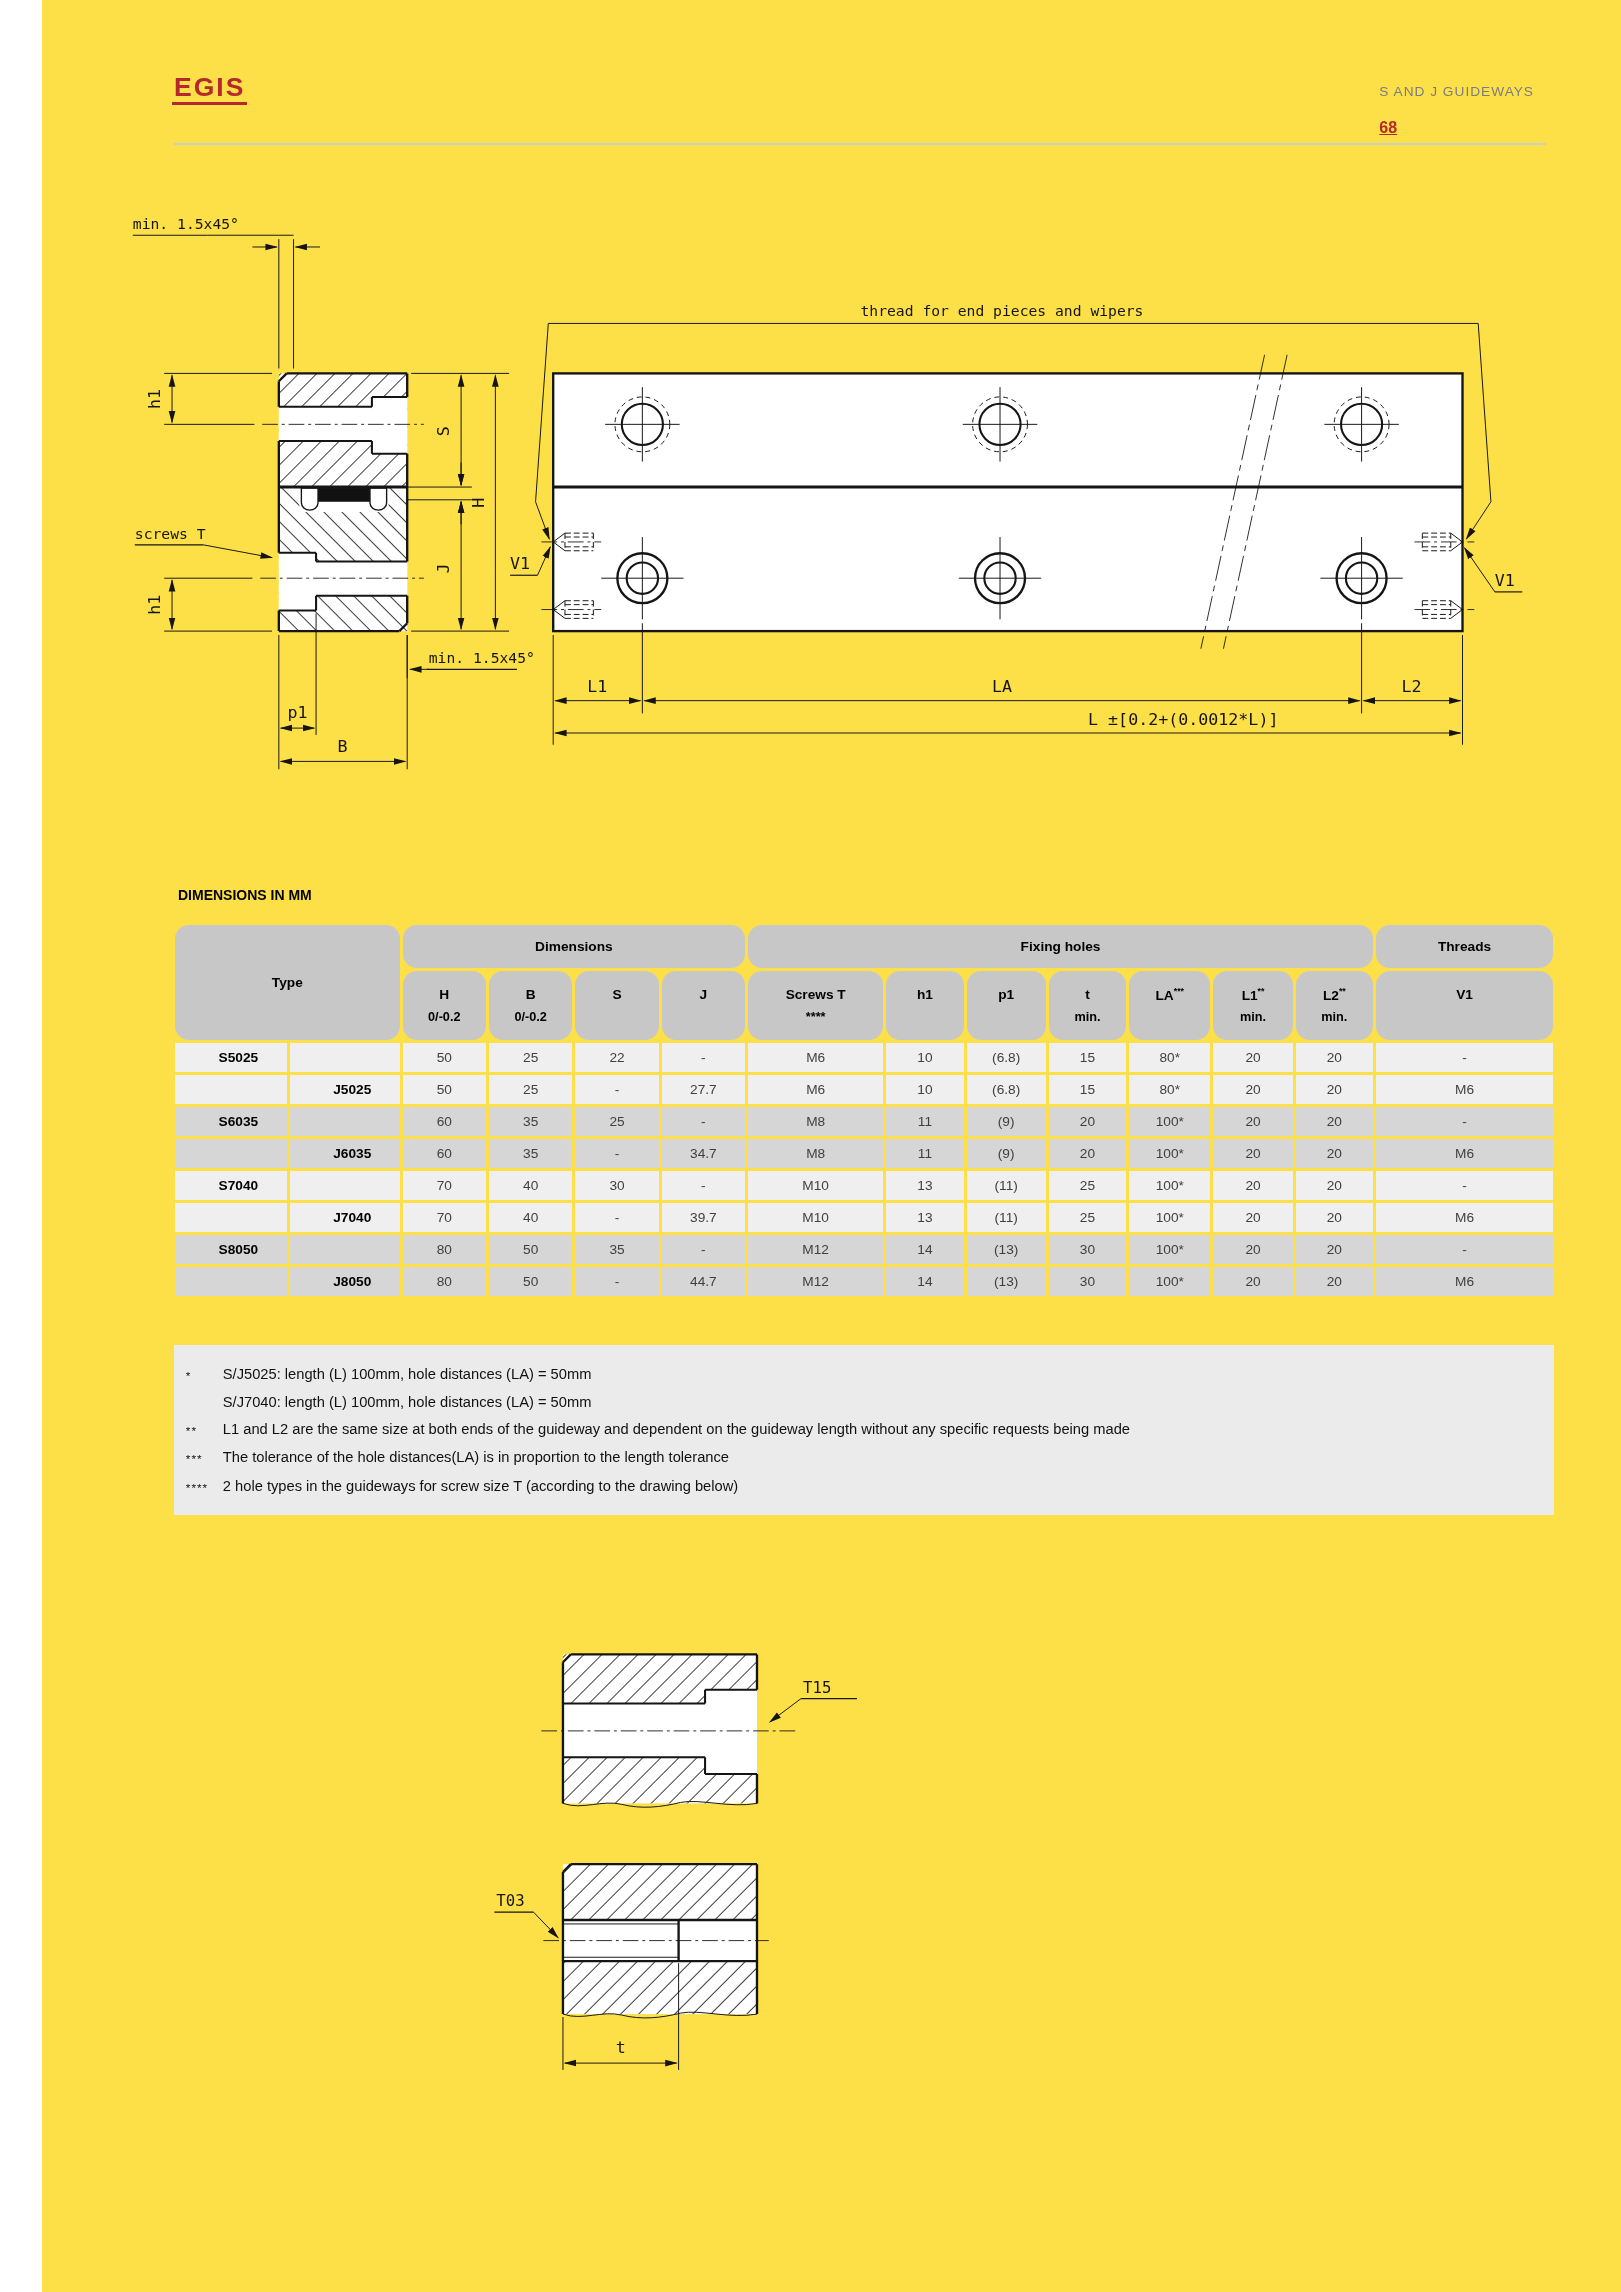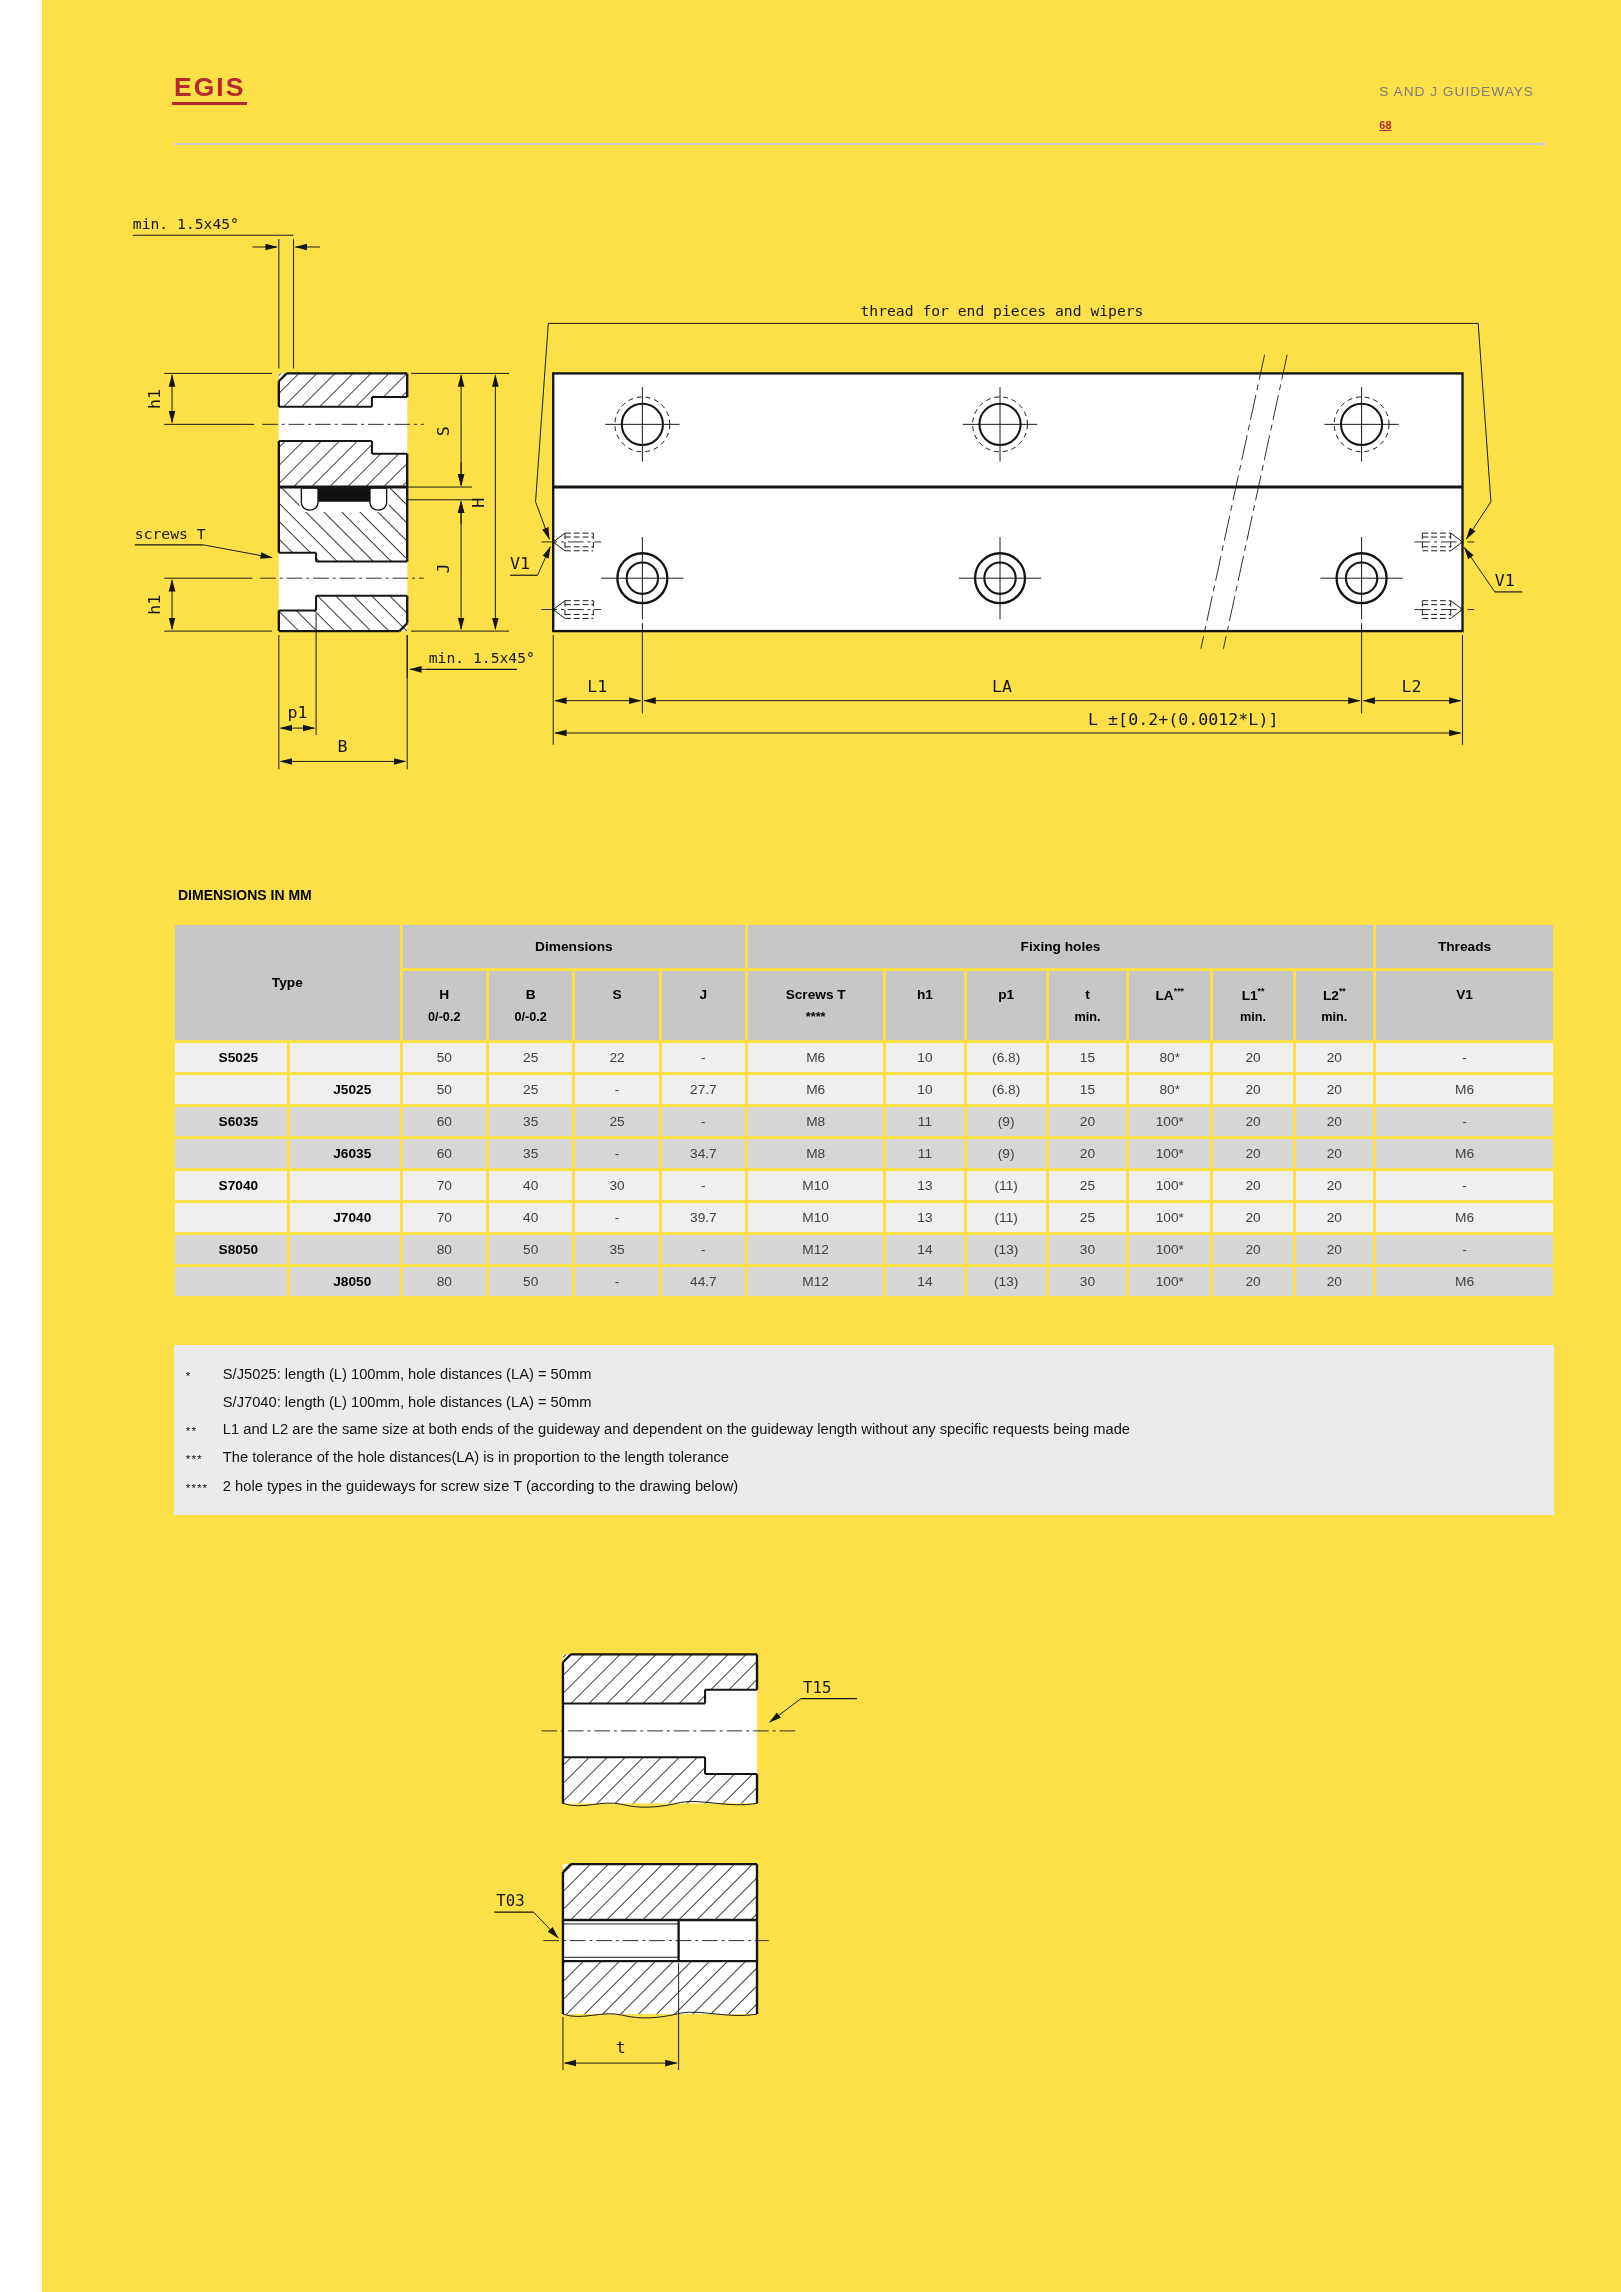"68" .hdr-page { font-size: 11px -> 16px }
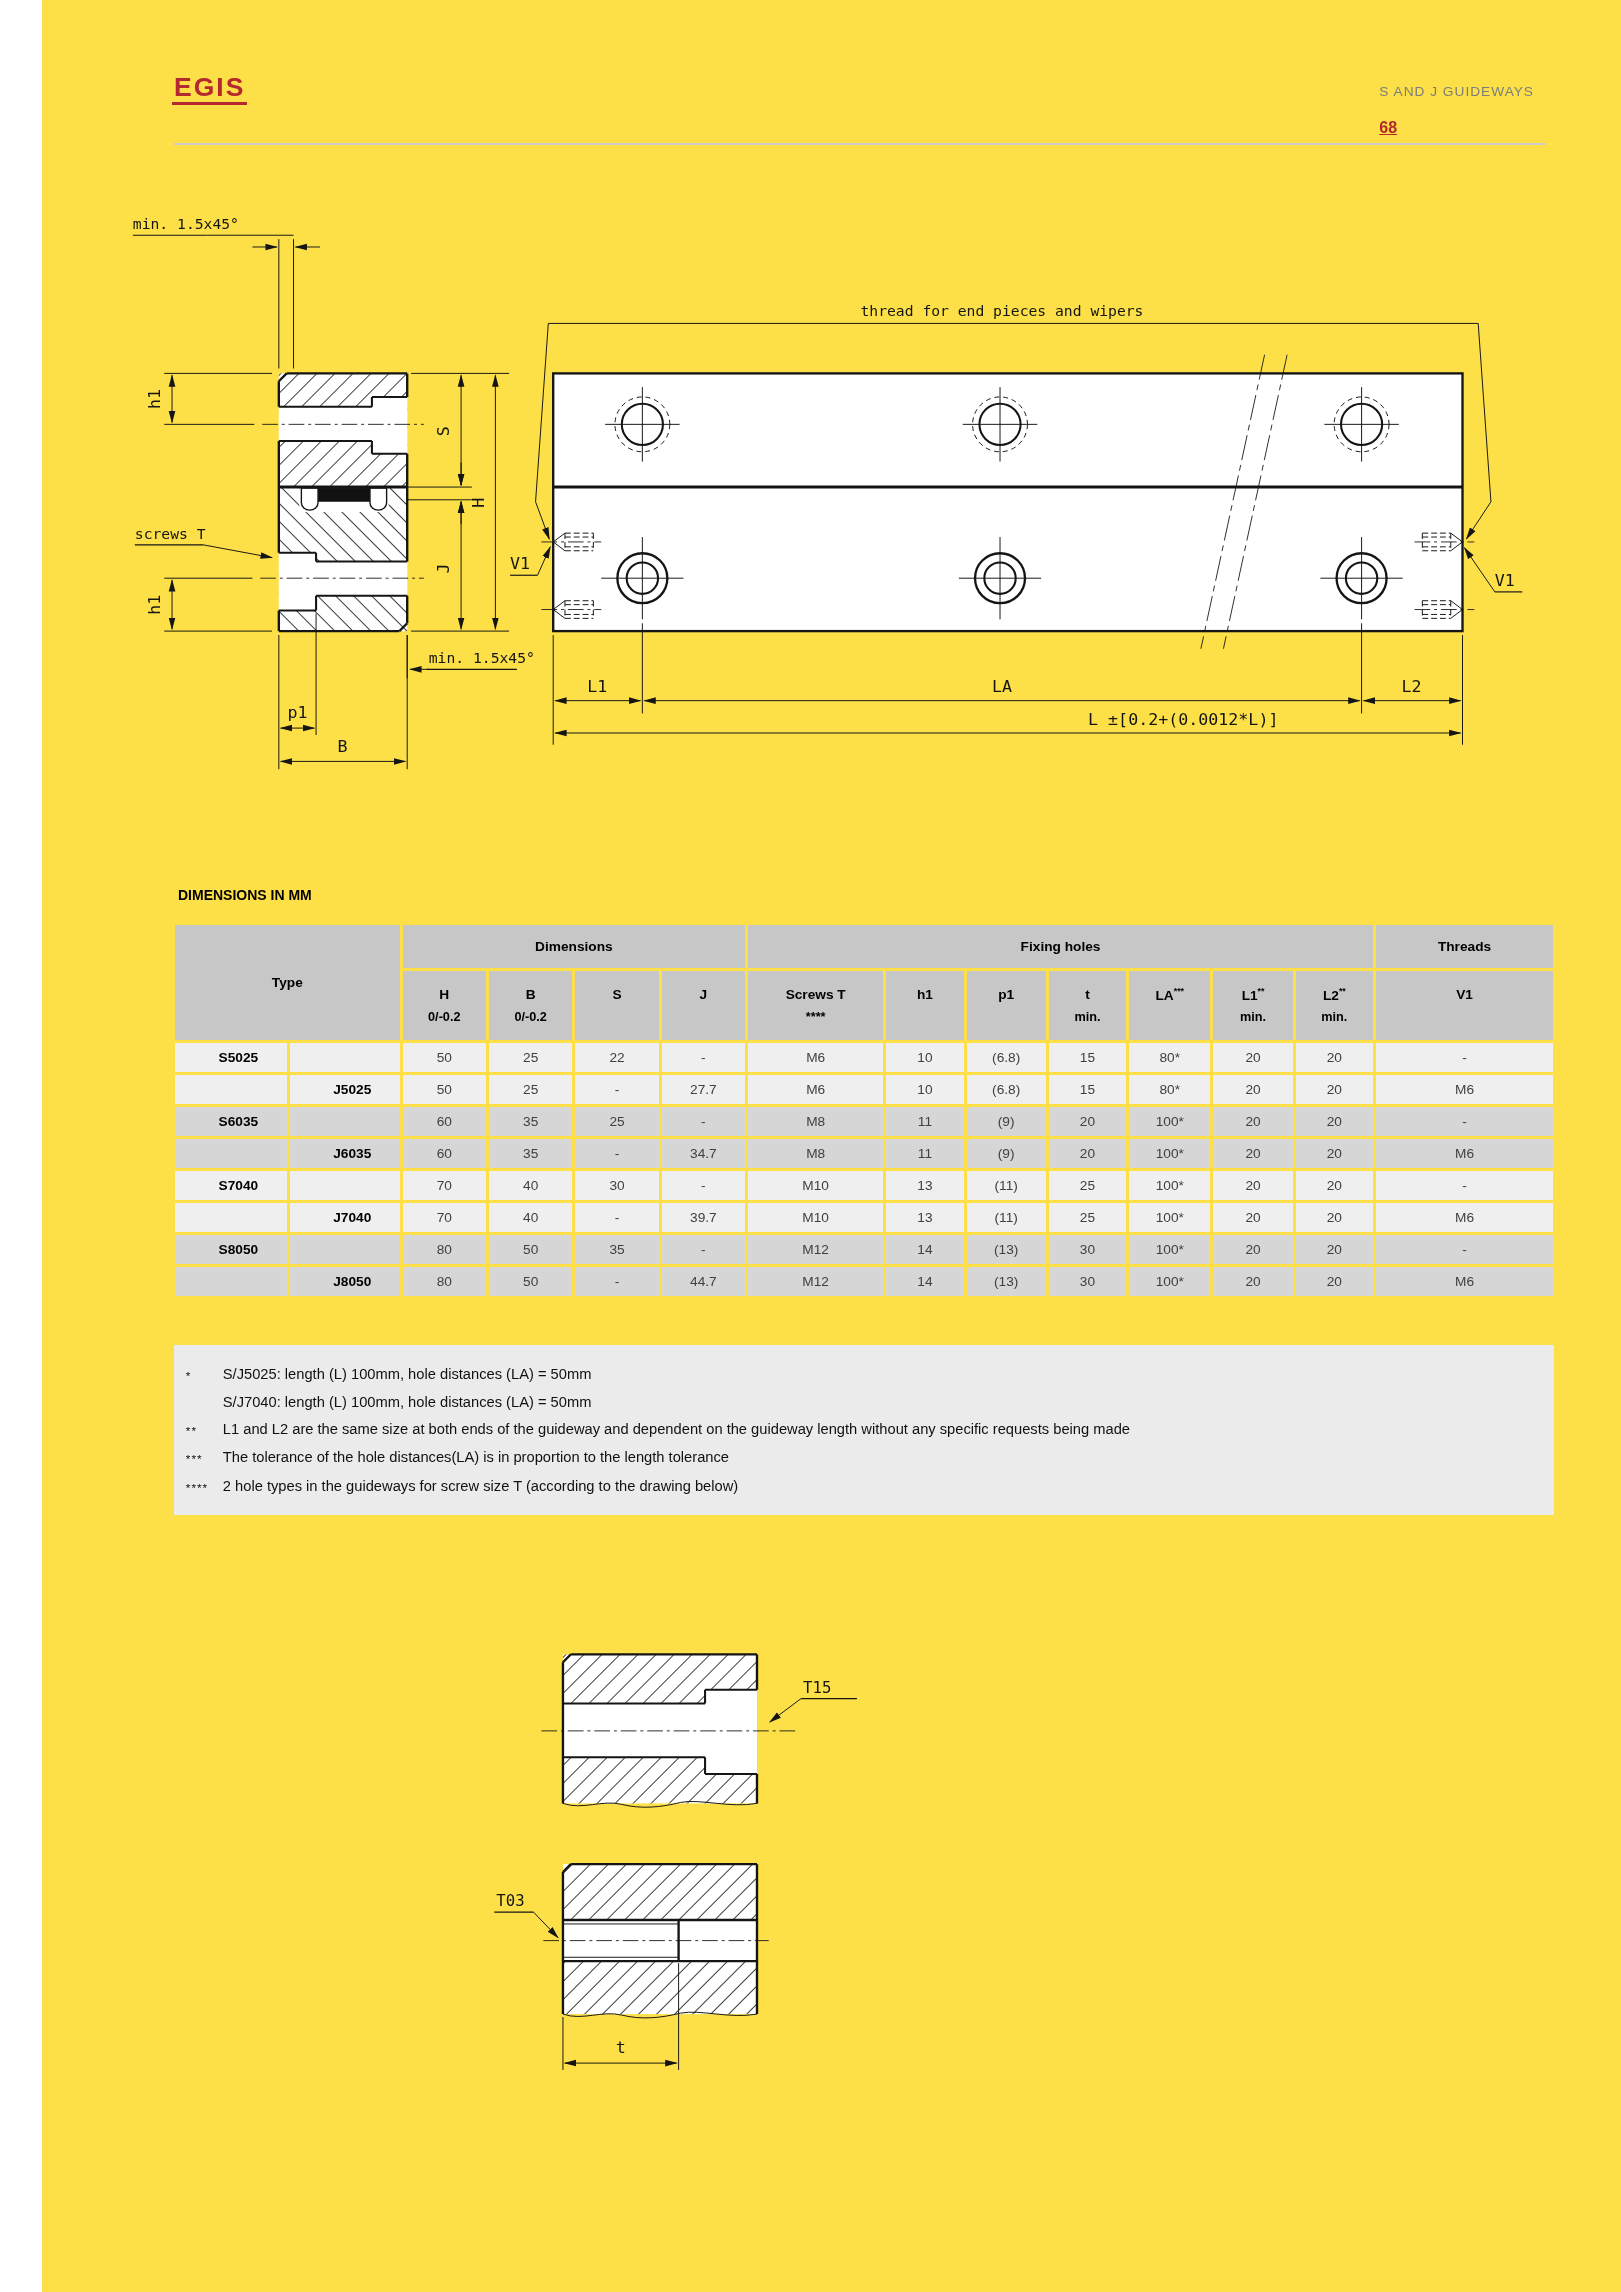"Dimensions" table.spec th { border-radius: none -> 14px }
